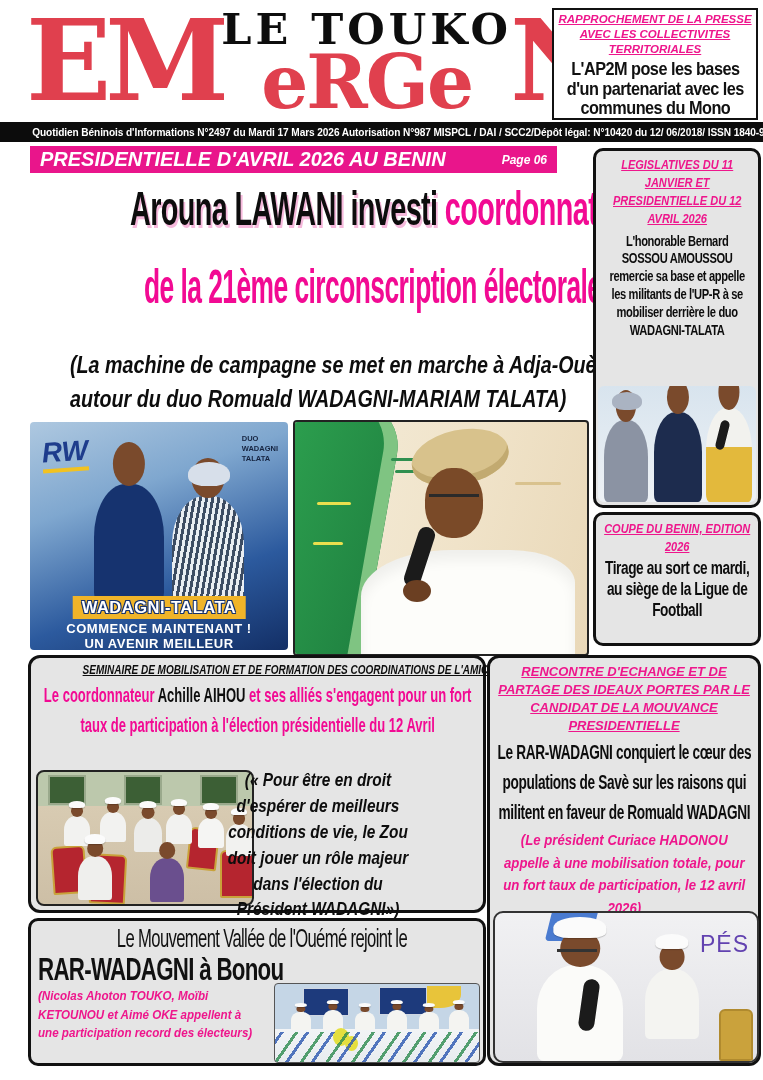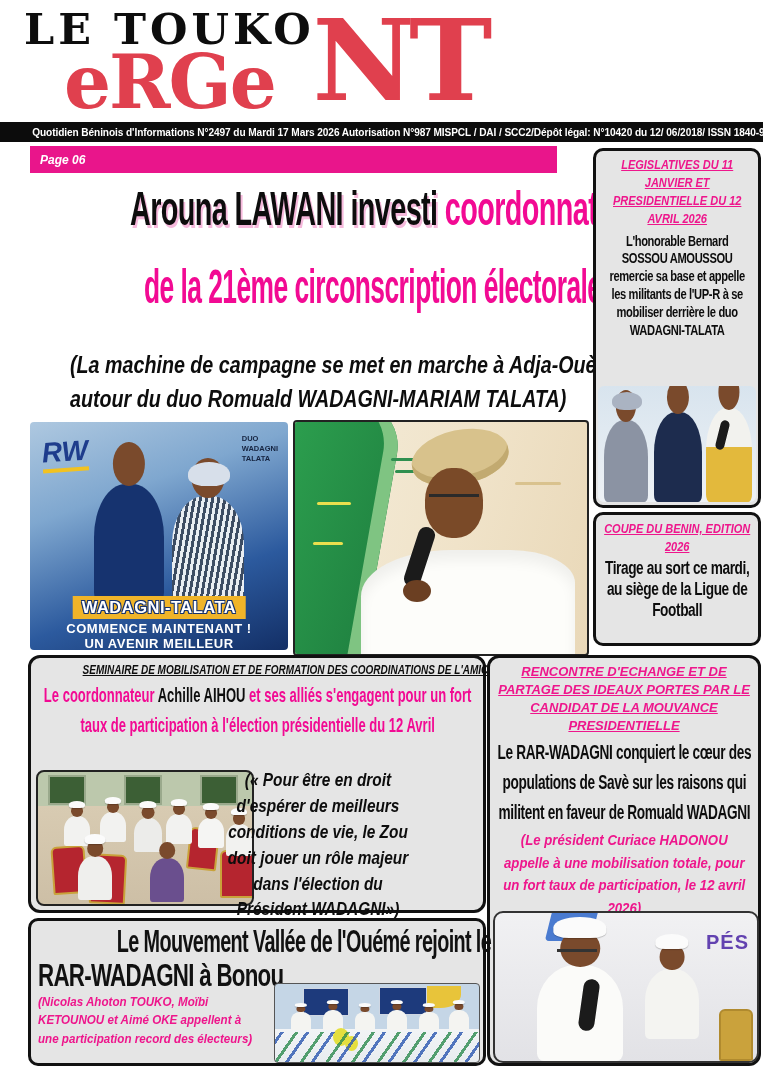"EM" span.big { html: none -> <span>EM</span> }
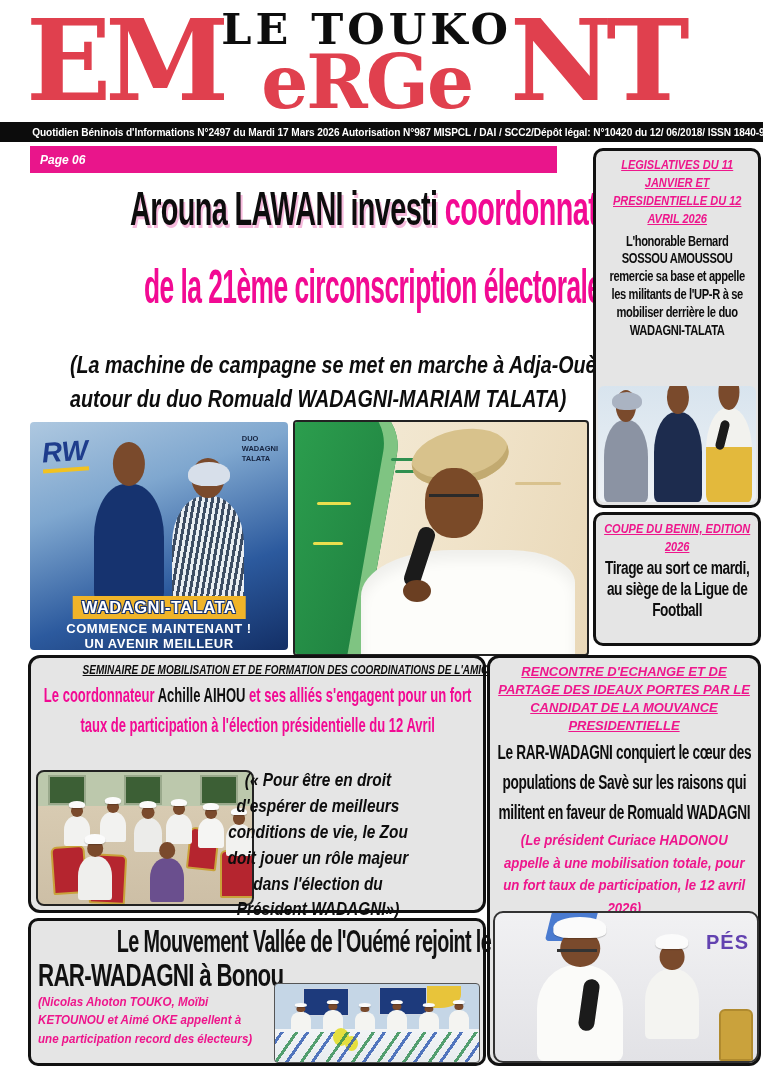"RAPPROCHEMENT DE LA PRESSE AVEC" div.mast-right { html: none -> <div> <span>RAPPROCHEMENT DE LA PRESSE AVEC LES COLLECTIVITES TERRITORIALES</span> <div>L'AP2M pose les bases d'un partenariat avec les communes du Mono</div> </div> }
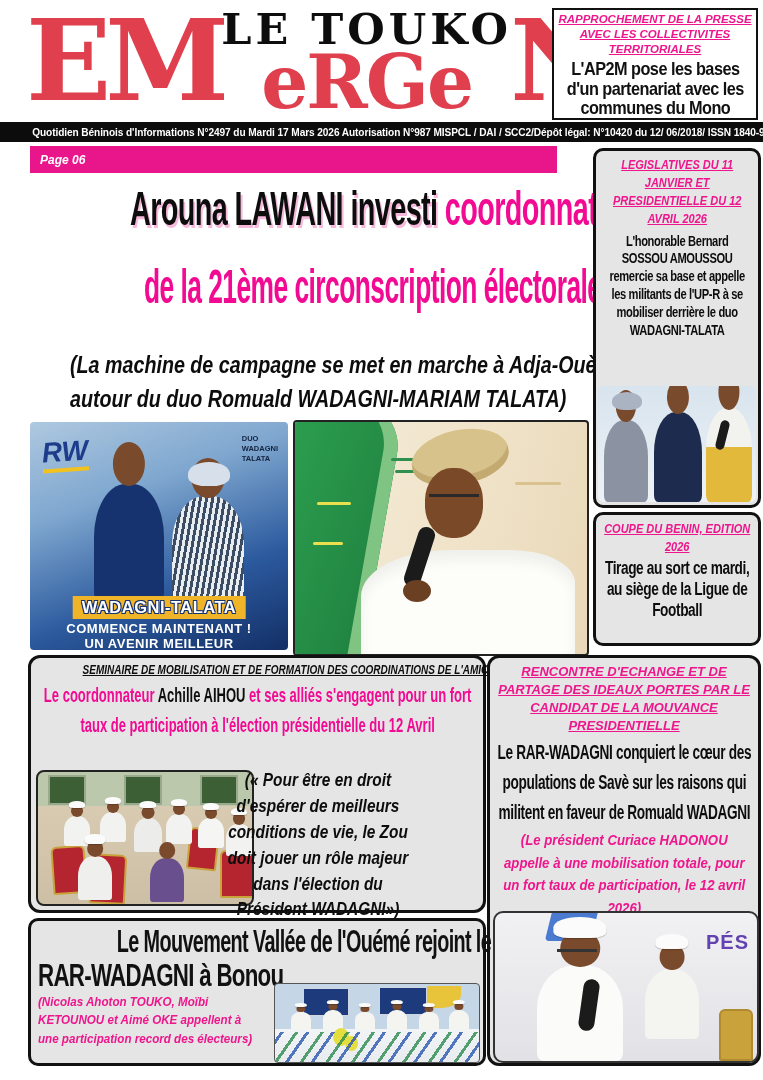"PRESIDENTIELLE D'AVRIL 2026 AU BENIN" span.lbl { html: none -> <span>PRESIDENTIELLE D'AVRIL 2026 AU BENIN</span> }
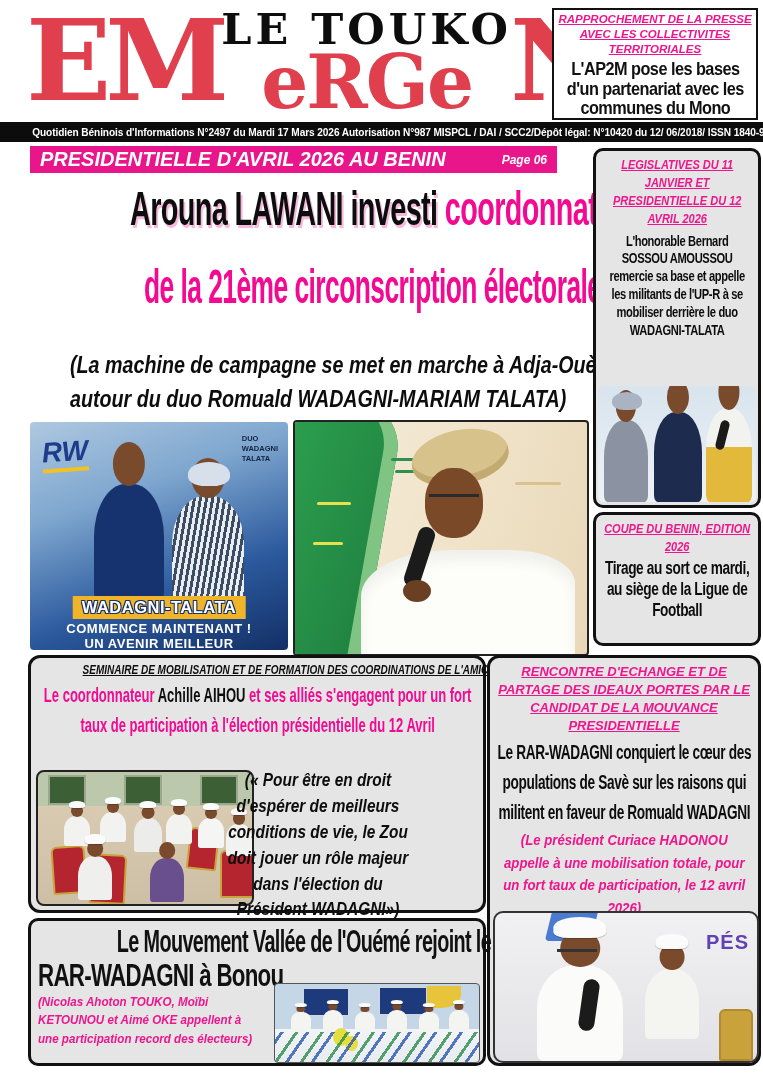"Le Mouvement Vallée de l'Ouémé" .bl .h1 { font-size: 31px -> 26px; font-weight: bold -> normal }
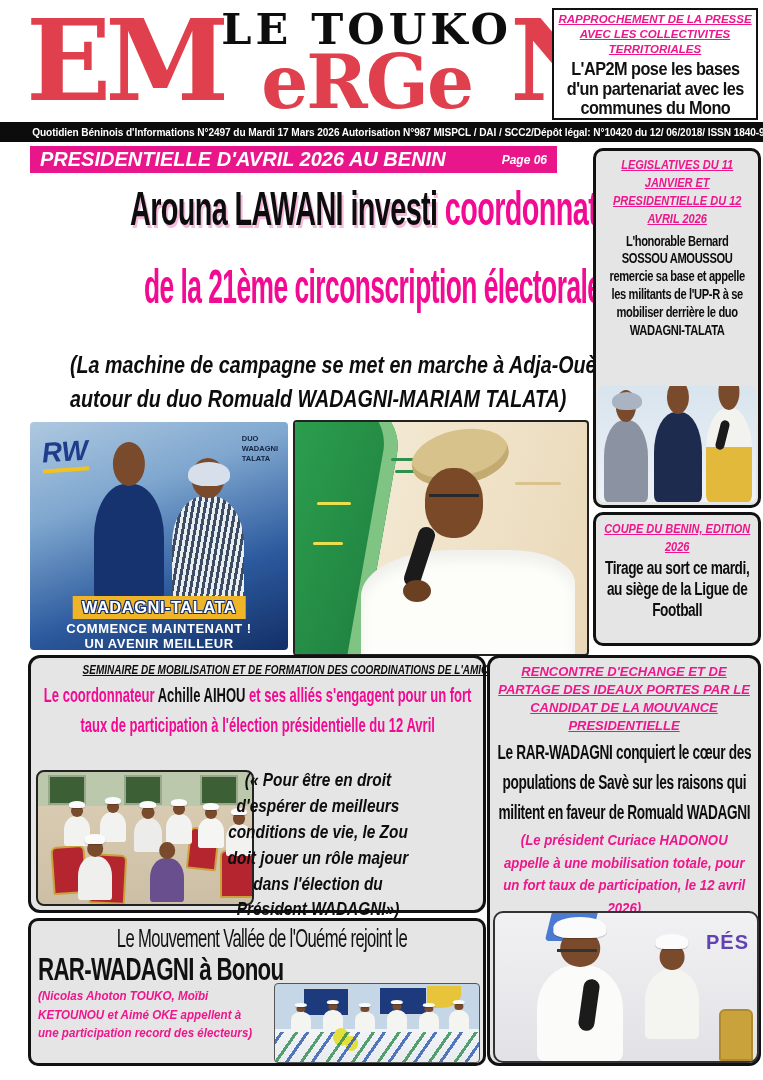"PÉS" .pes { font-size: 20px -> 23px; font-weight: bold -> normal }
